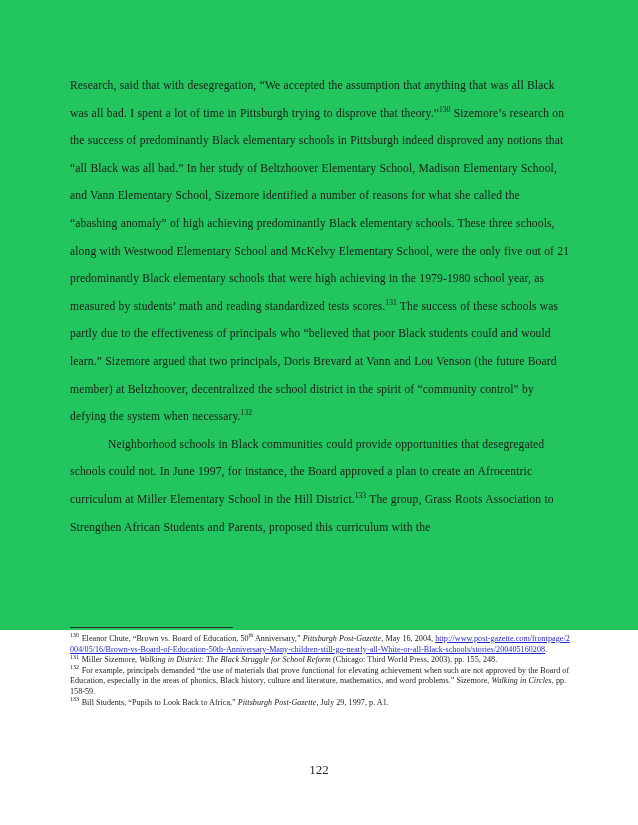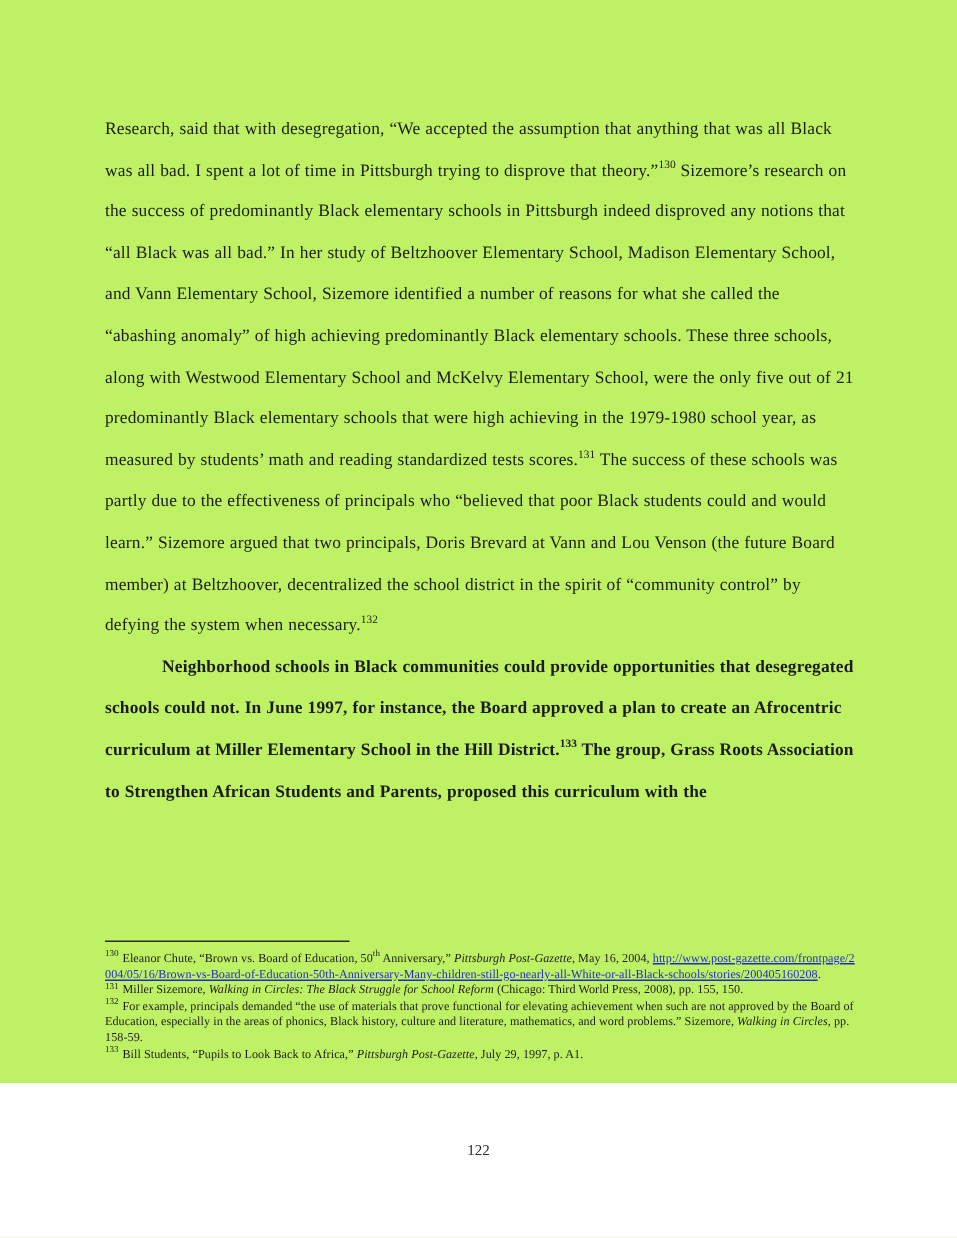"Research, said that with desegregation," .page { background: #bef264 -> #22c55e; height: 722px -> 630px }
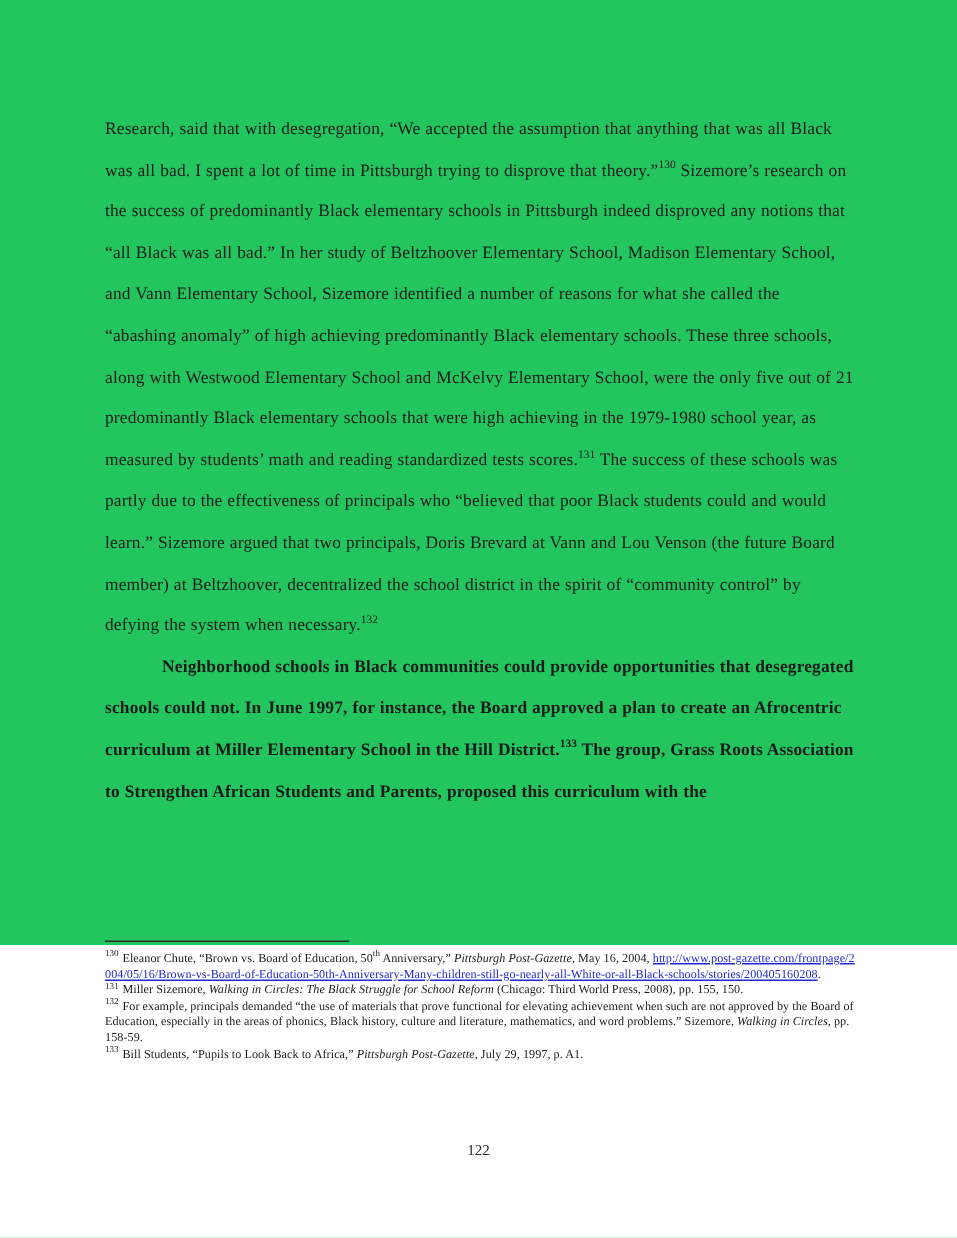"Neighborhood schools in Black" .para.indent { font-weight: bold -> none }
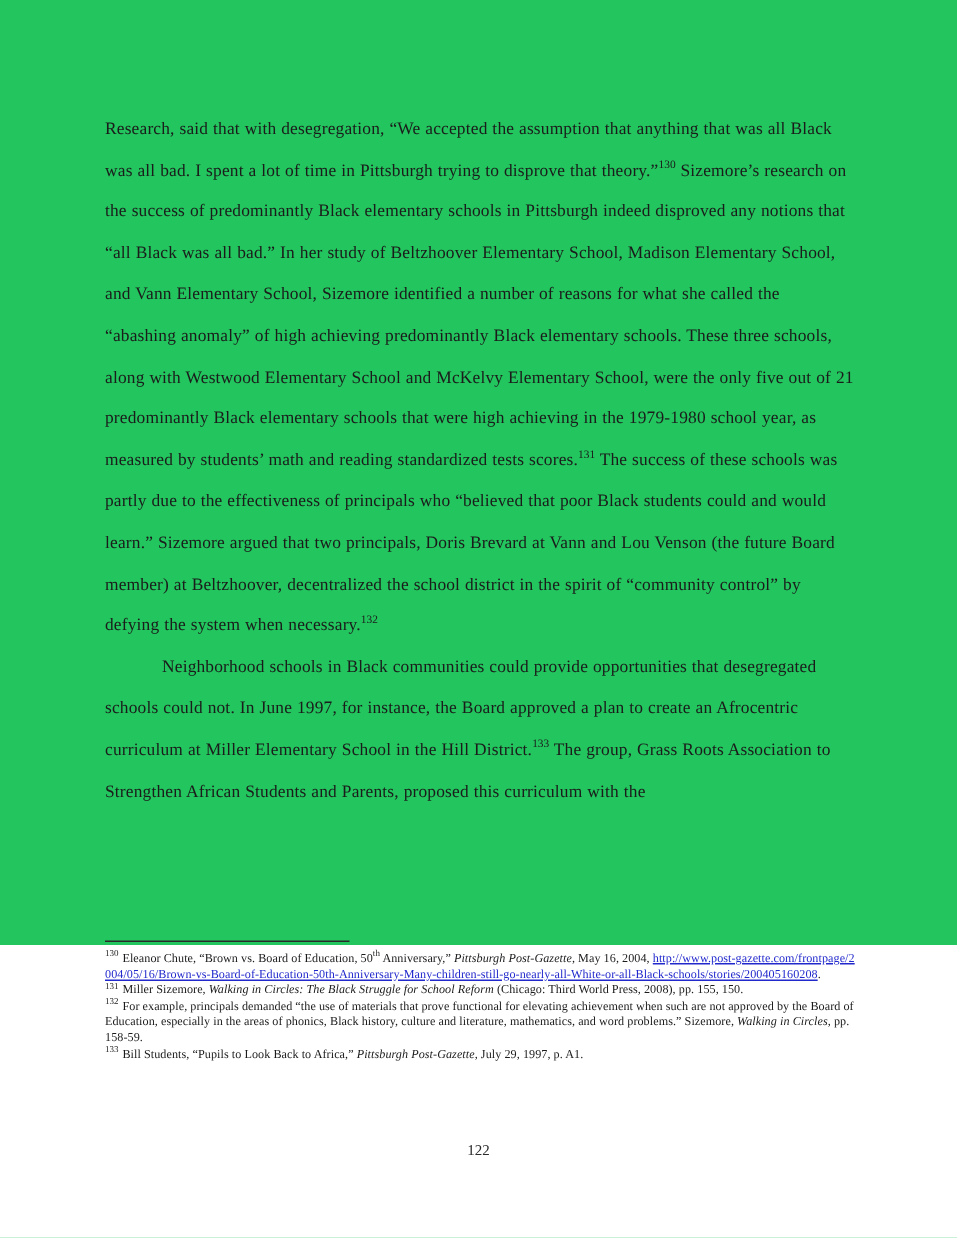"Walking in Circles: The Black" i { text: Circles -> District }
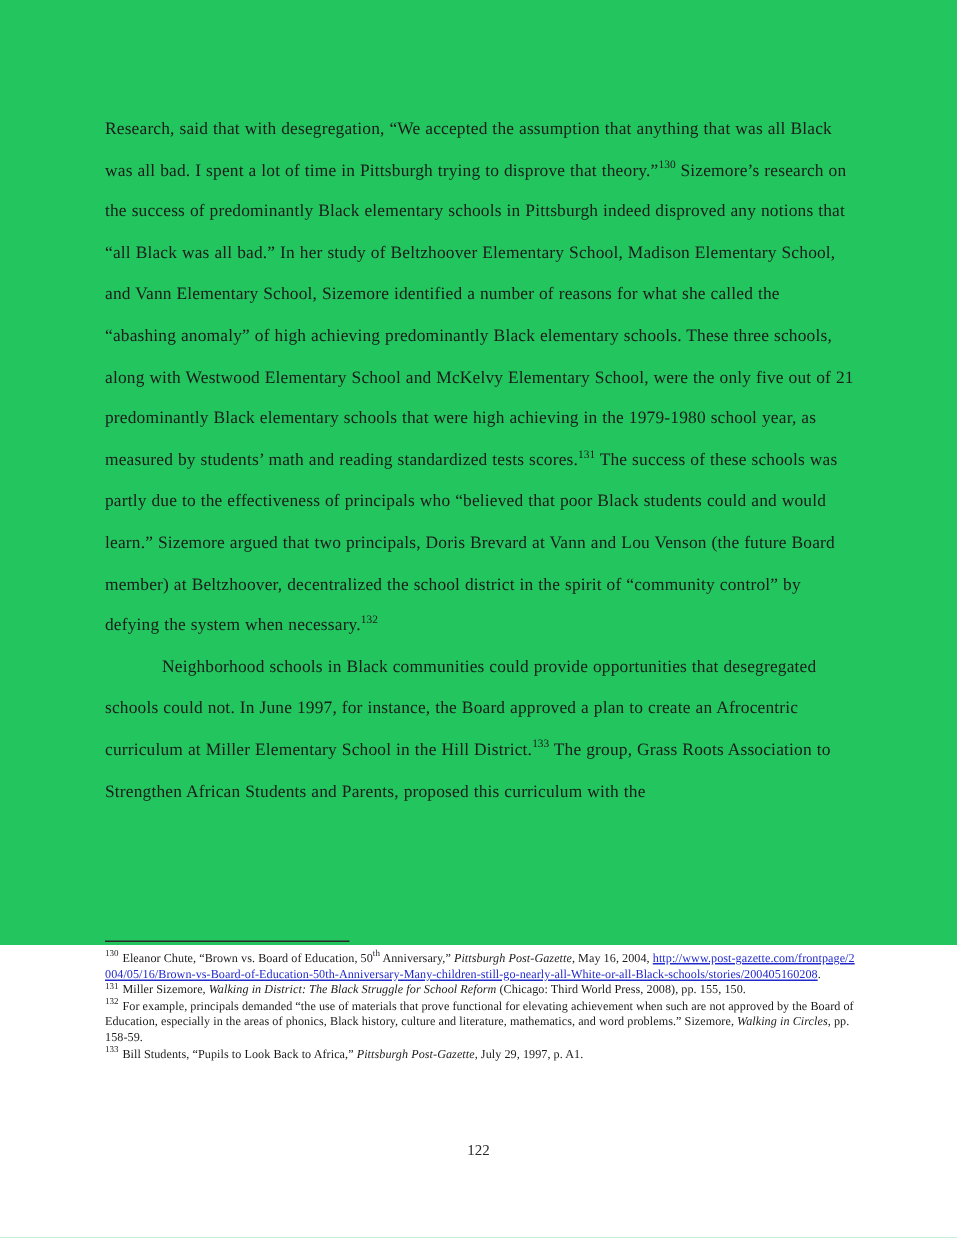"(Chicago: Third World Press, 2008)," span { text: 2008), pp. 155, 150 -> 2003), pp. 155, 248 }
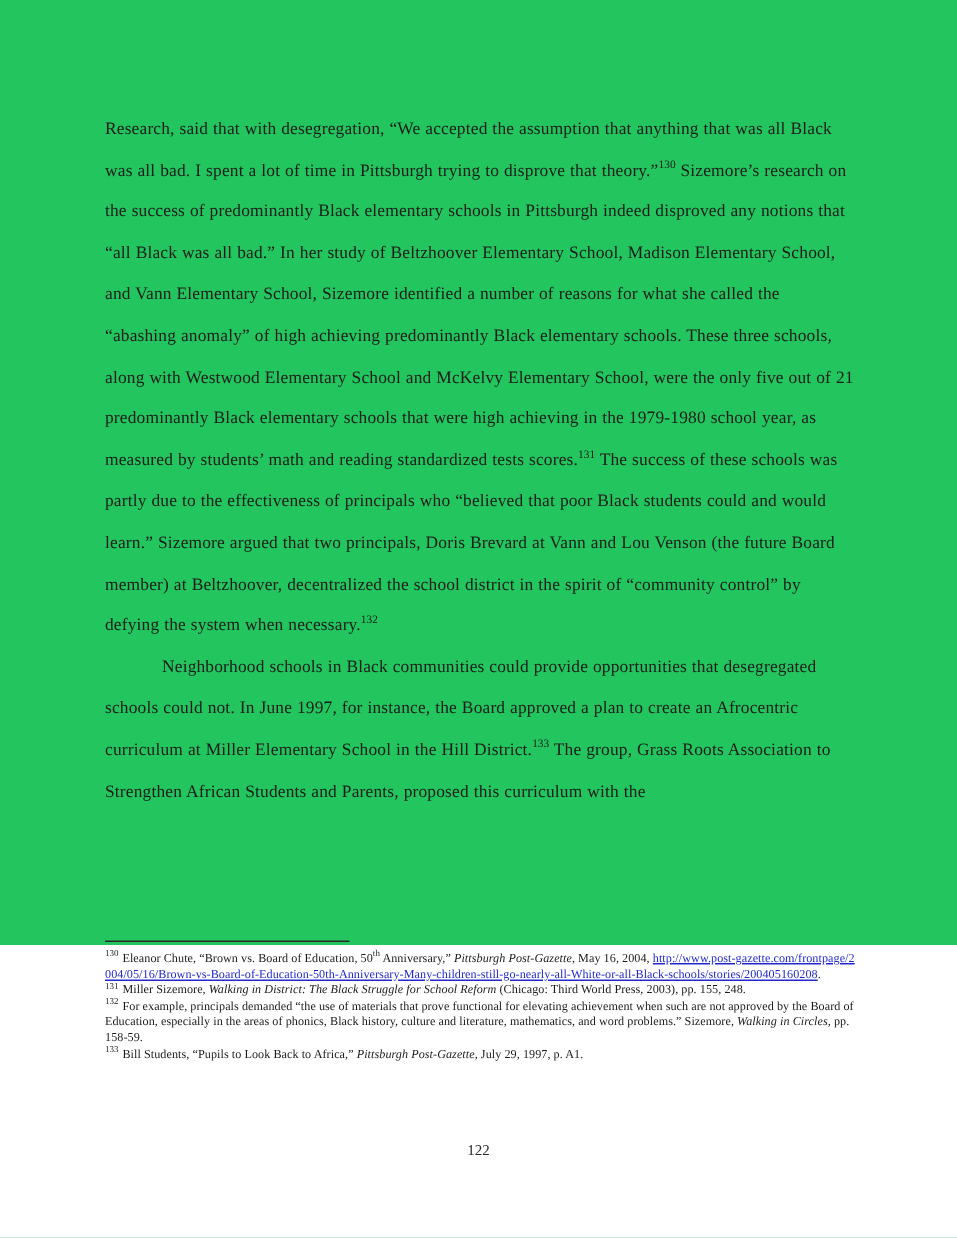"122" .page-number { font-size: 10px -> 13px }
